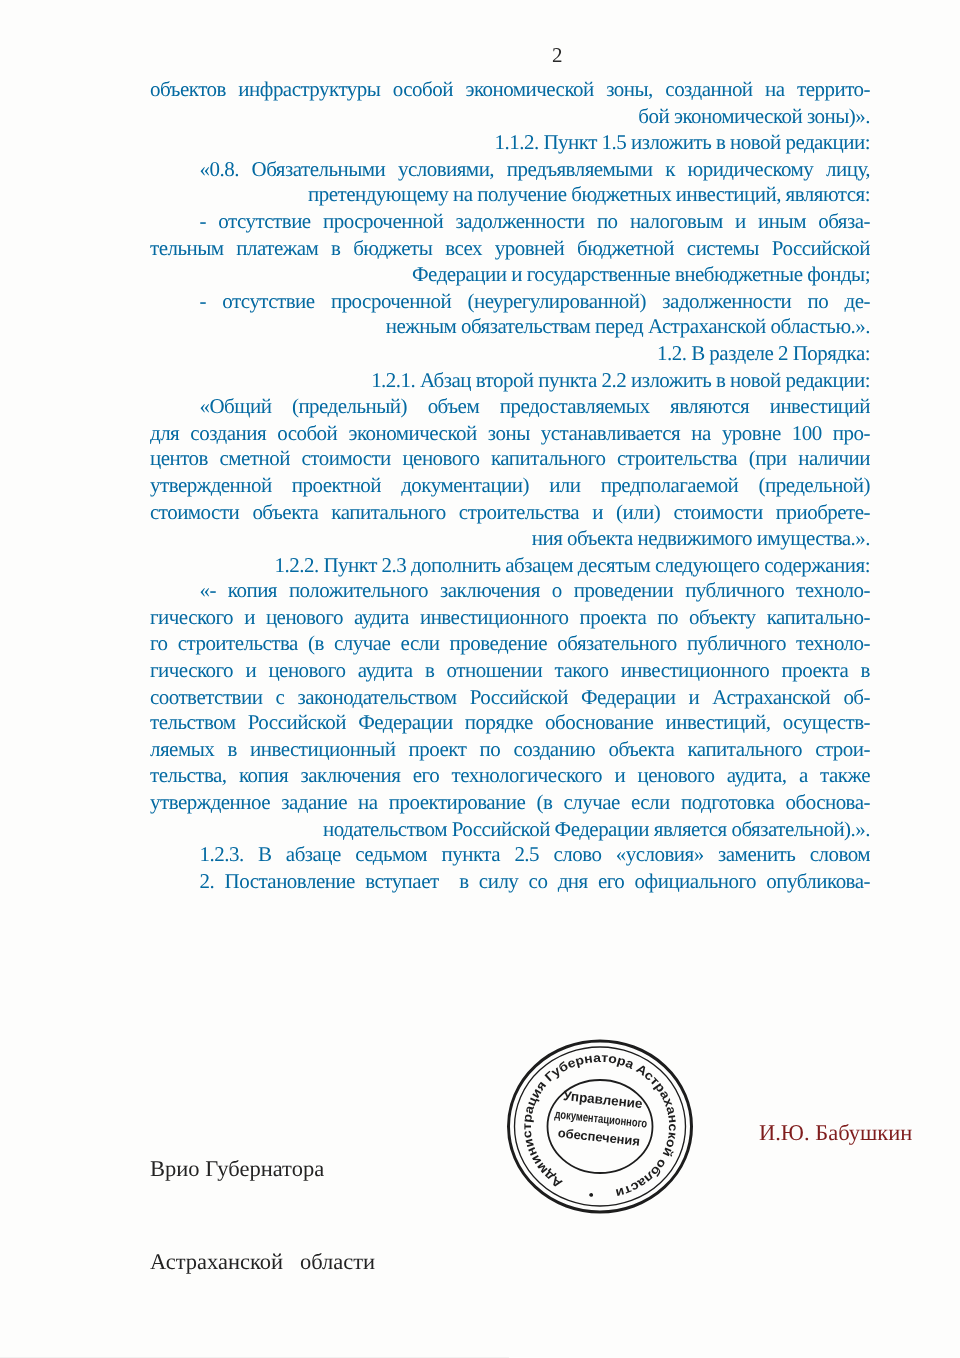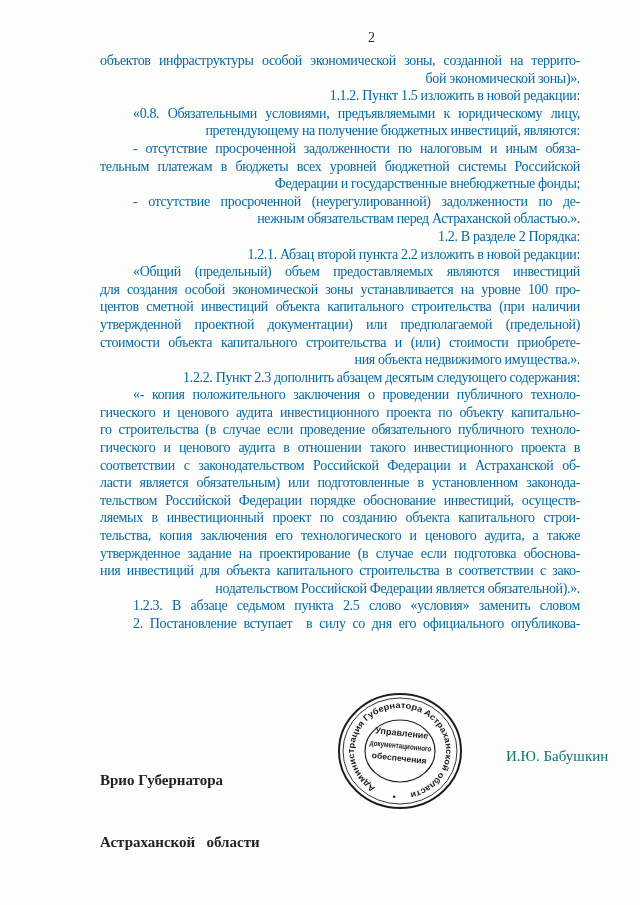"центов сметной инвестиций объекта" div.line { text: инвестиций объекта -> стоимости ценового }
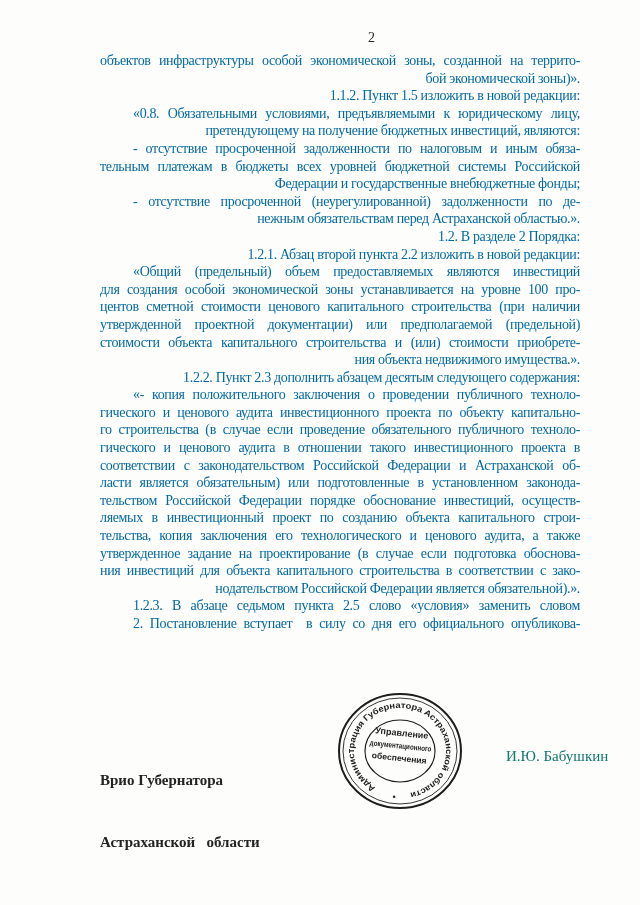"ласти является обязательным) или" div.line { html: <div>ласти является обязательным) или подготовленные в установленном законода-</div> -> none }
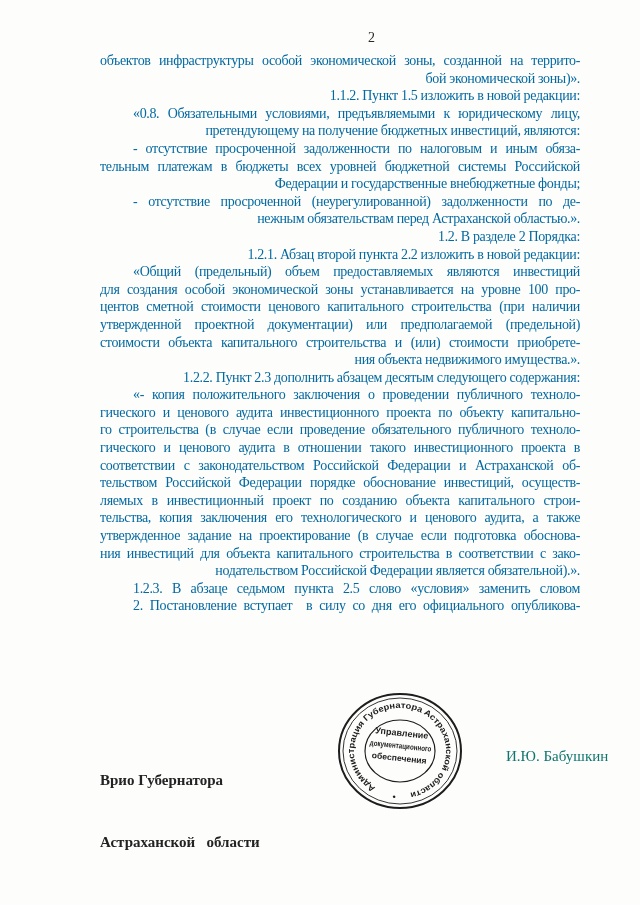"ния инвестиций для объекта капитального" div.line { html: <div>ния инвестиций для объекта капитального строительства в соответствии с зако-</div> -> none }
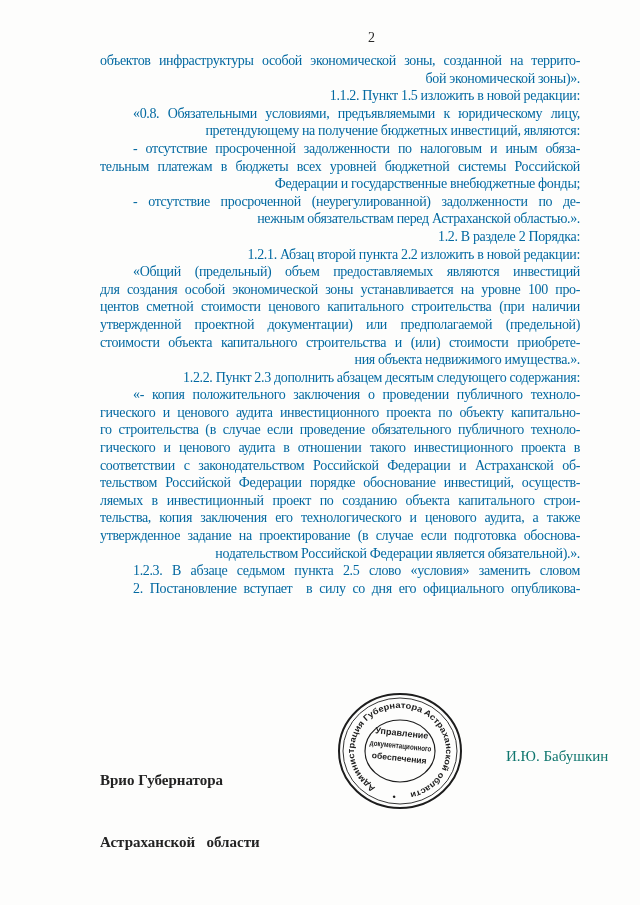"И.Ю. Бабушкин" .sig-right { color: #0f766e -> #7f1d1d }
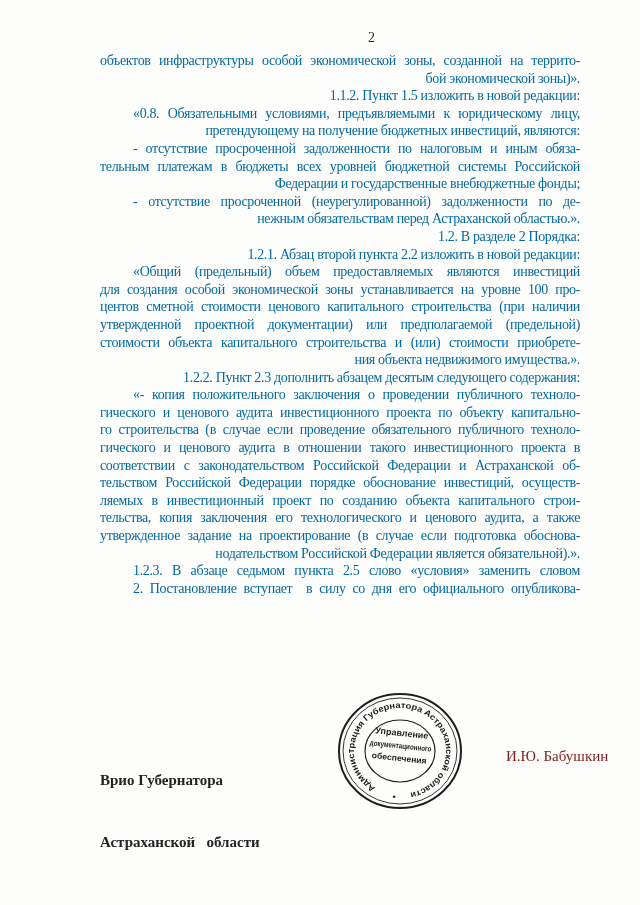"Врио Губернатора" .sig-left { font-weight: bold -> none }
